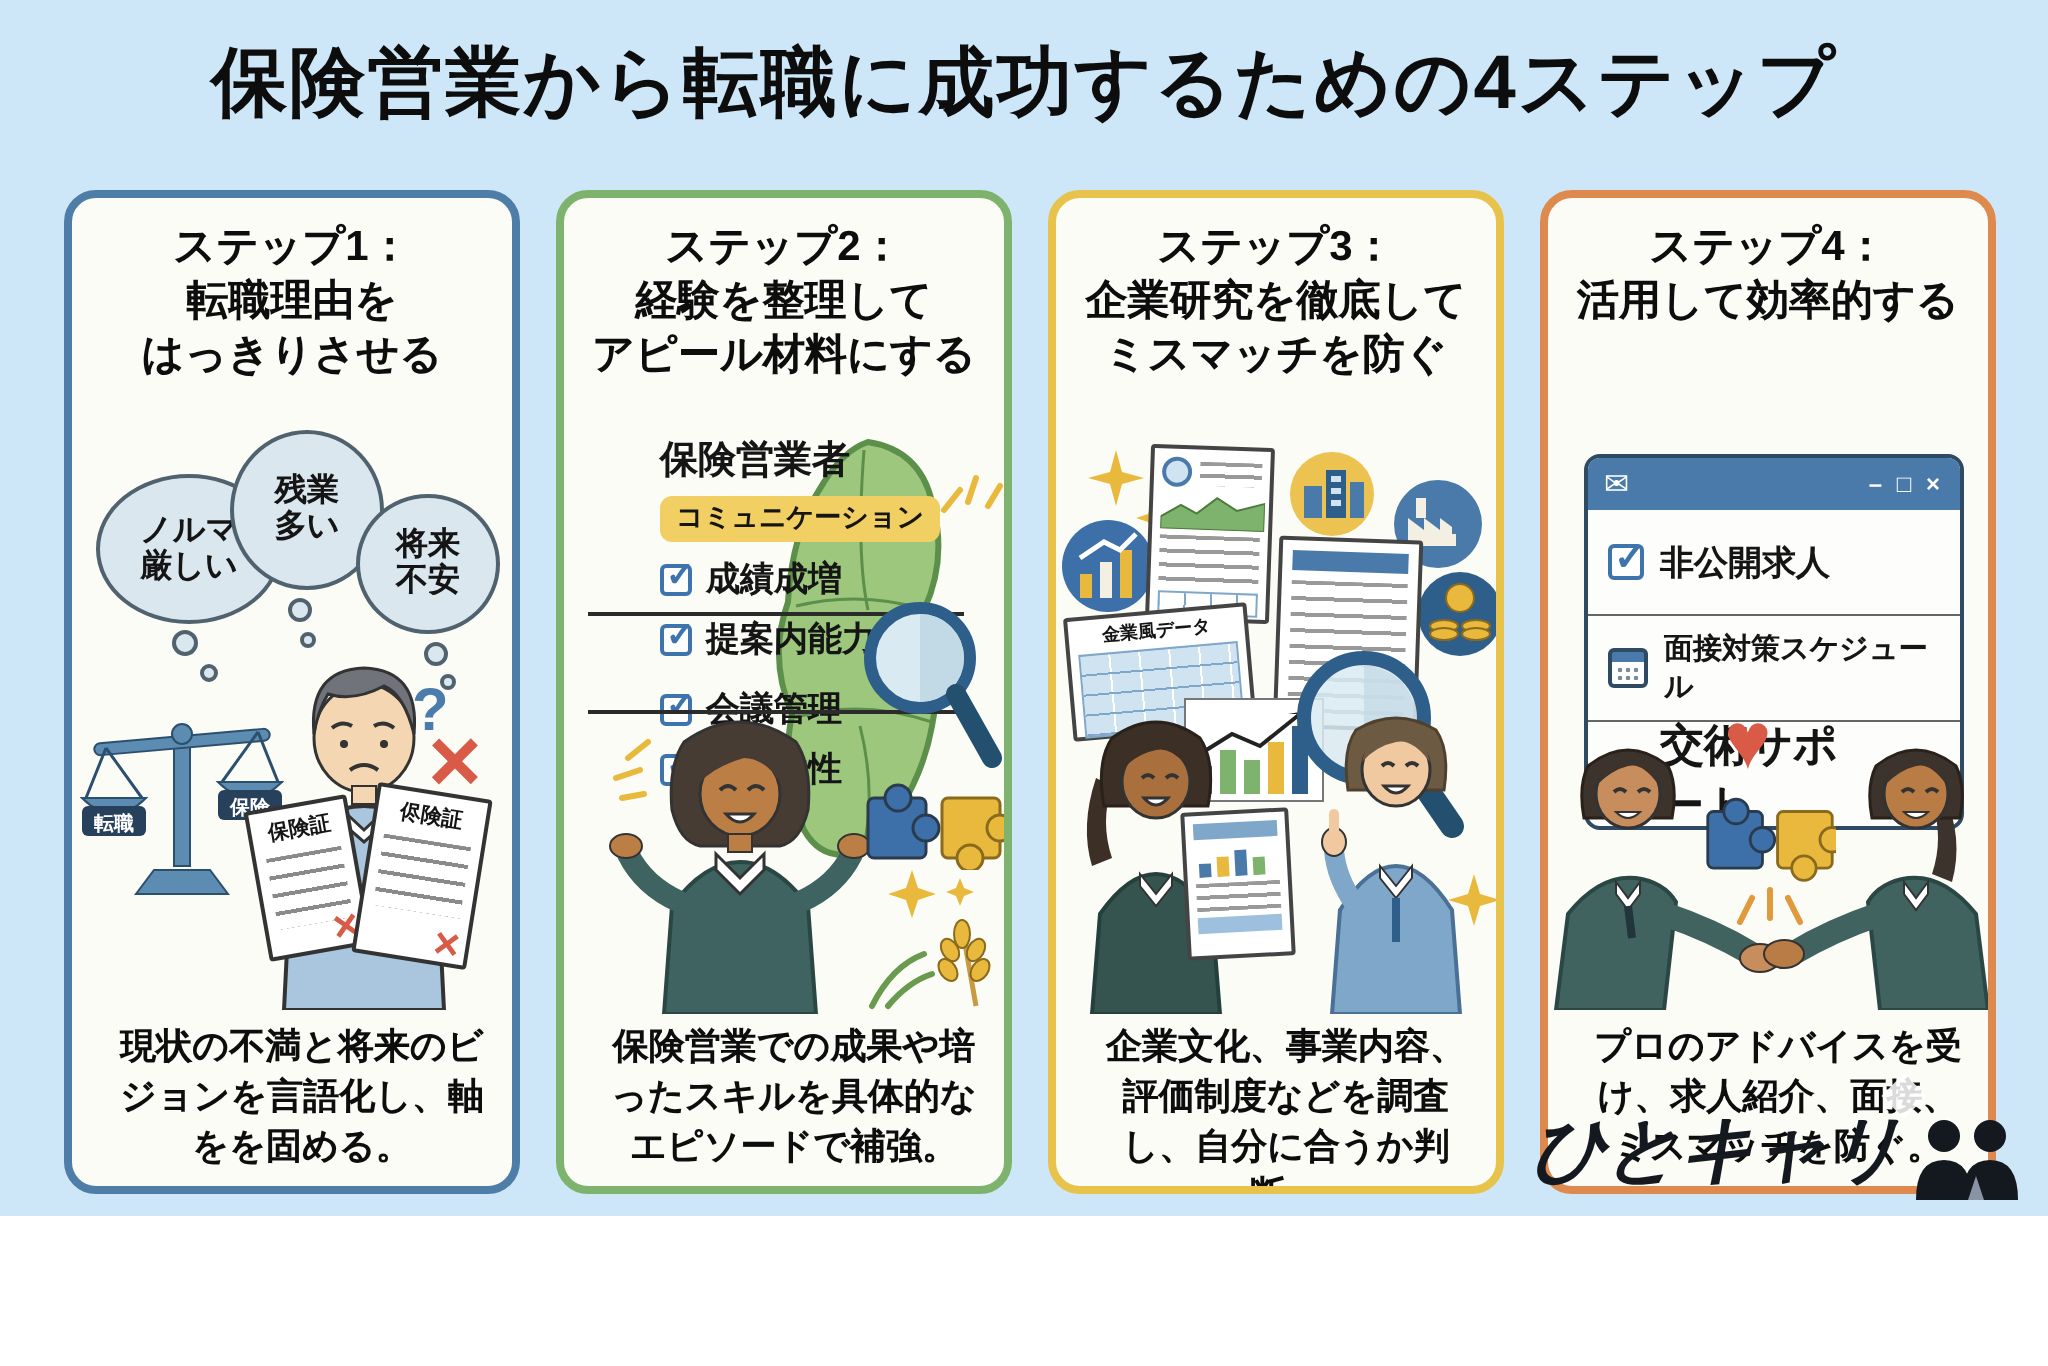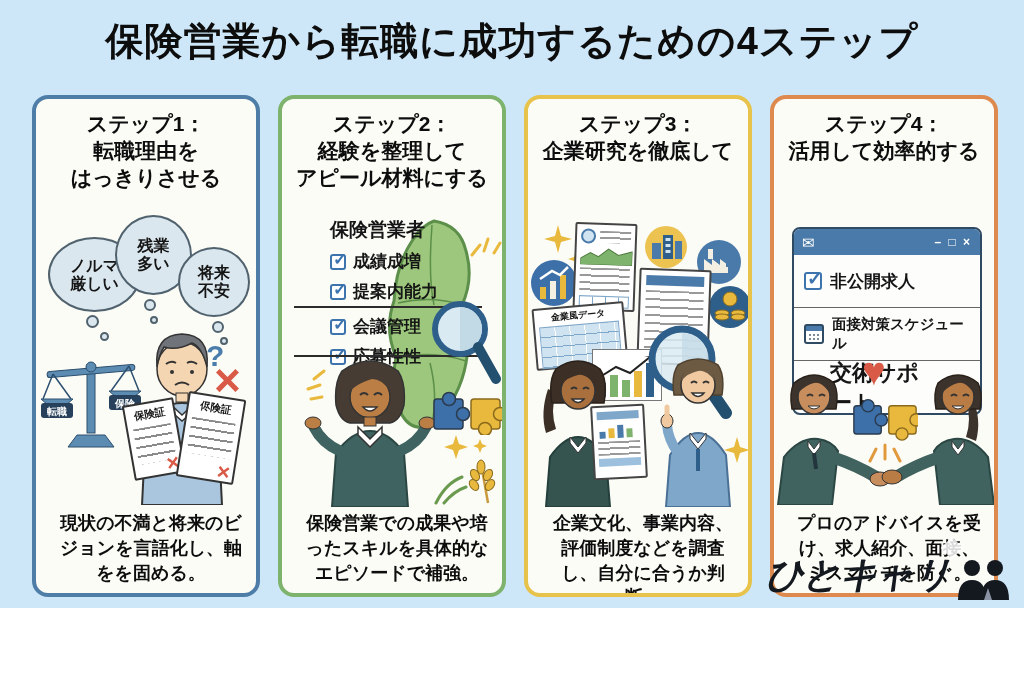"ミスマッチを防ぐ" div { html: none -> <div>ミスマッチを防ぐ</div> }
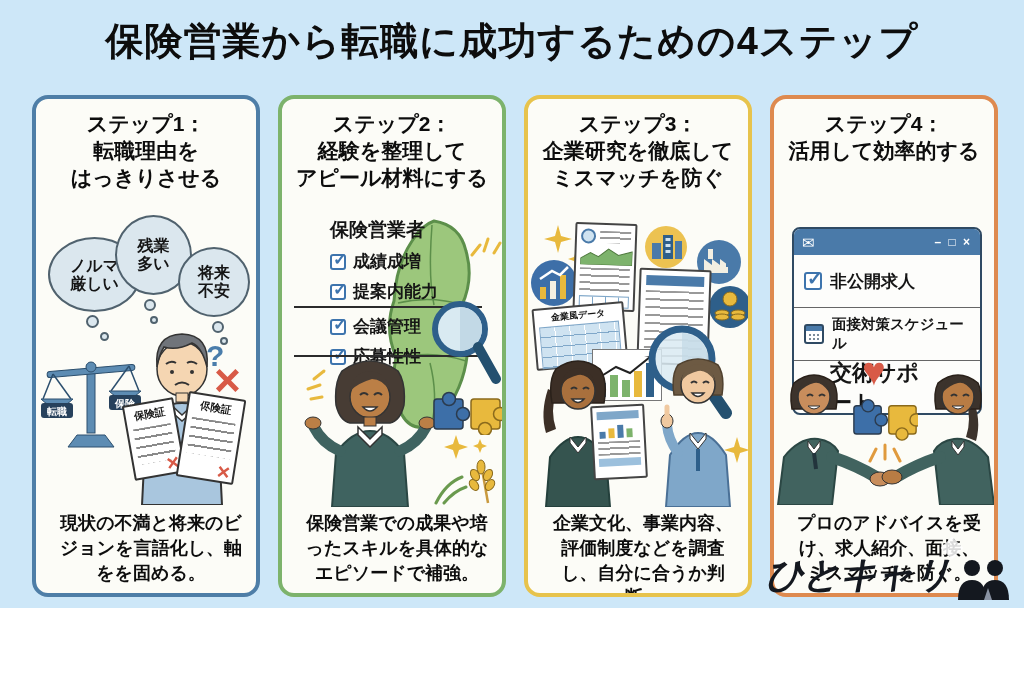"コミュニケーション" div.pill { html: none -> <div>コミュニケーション</div> }
